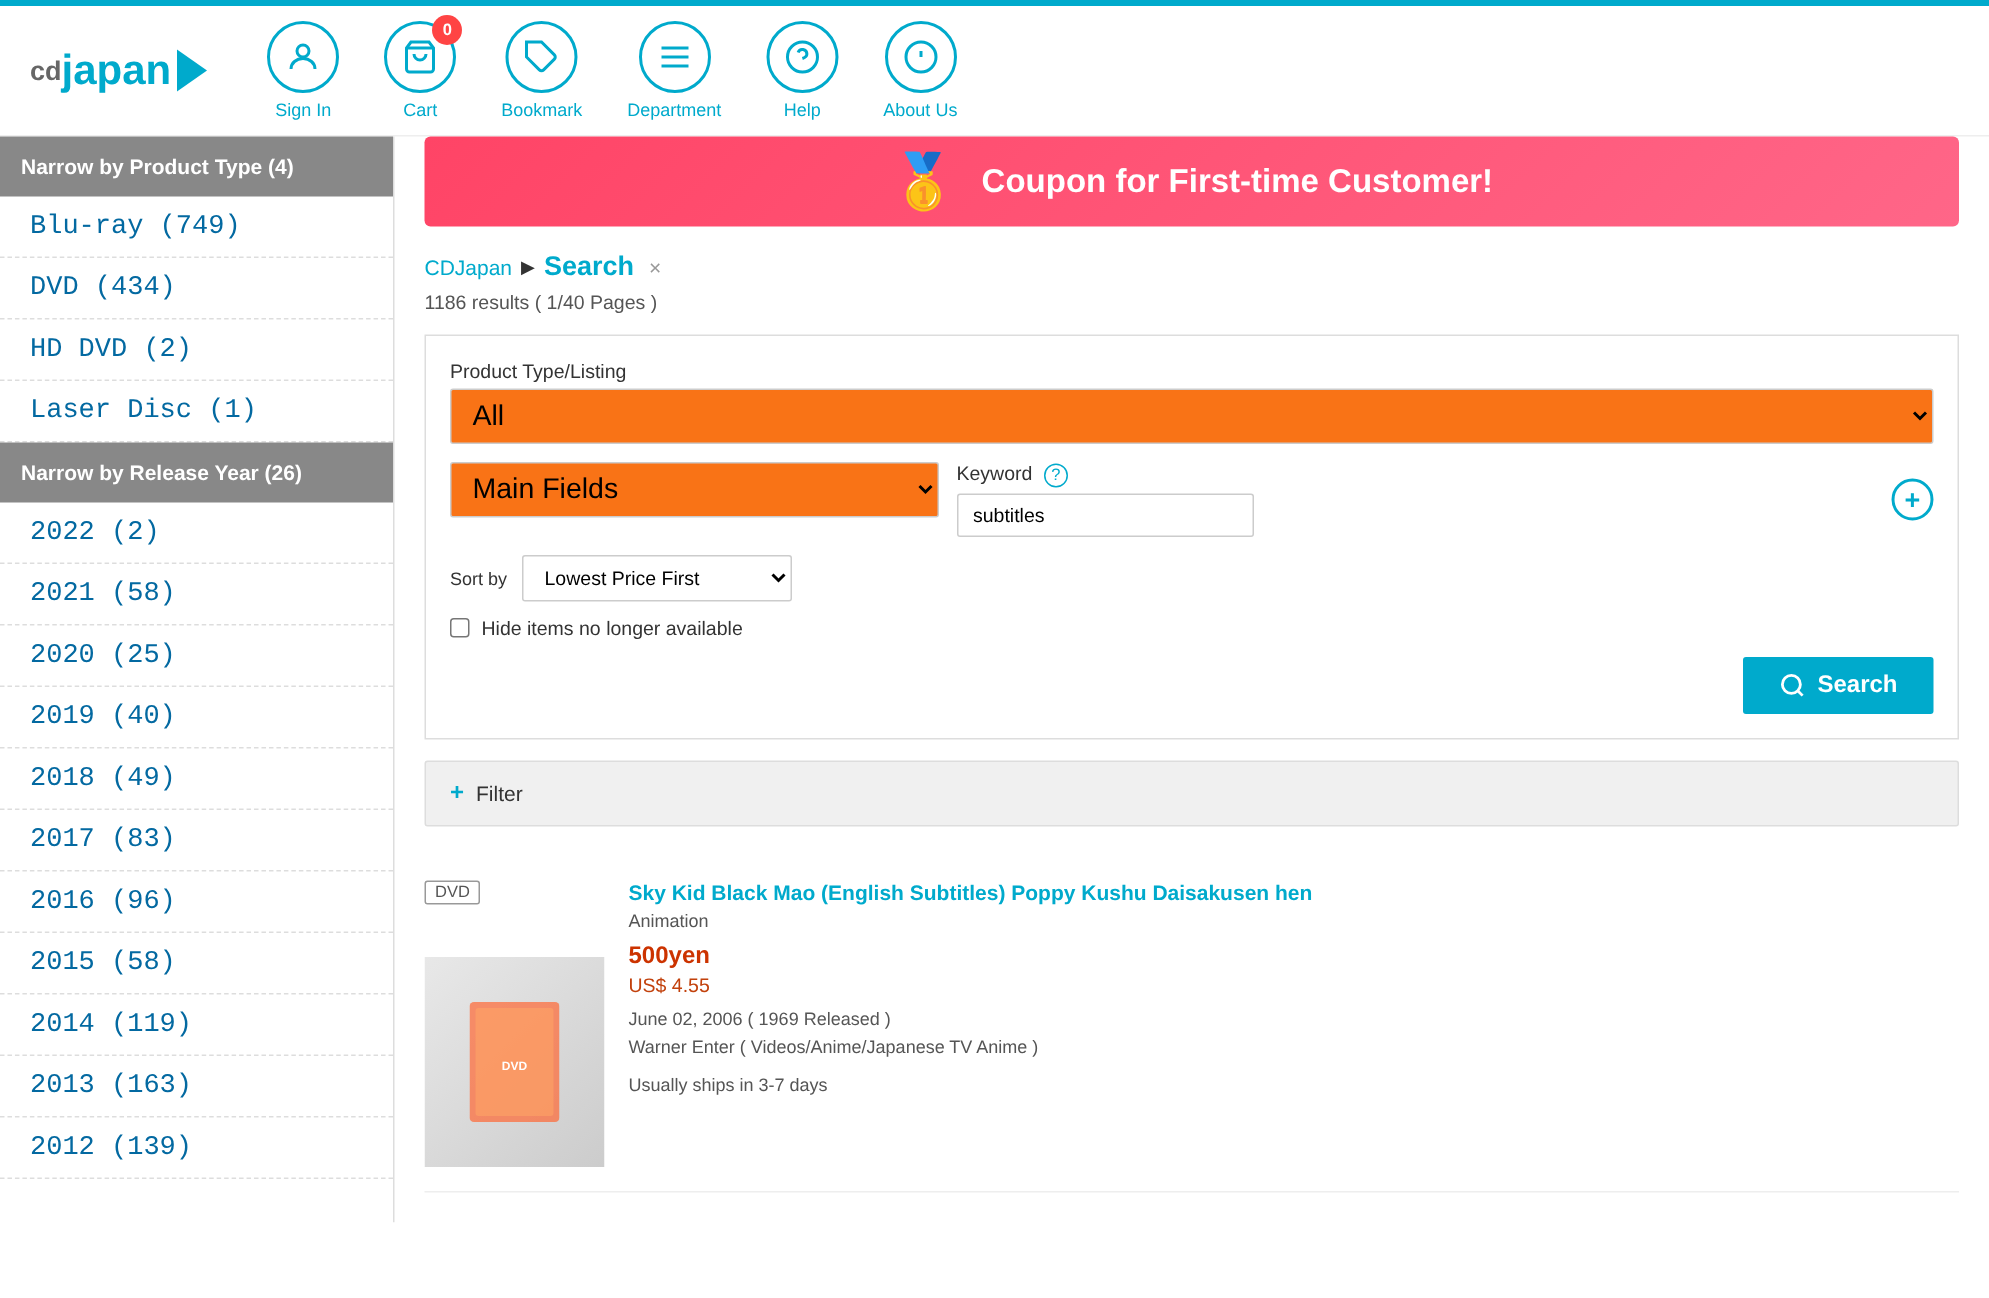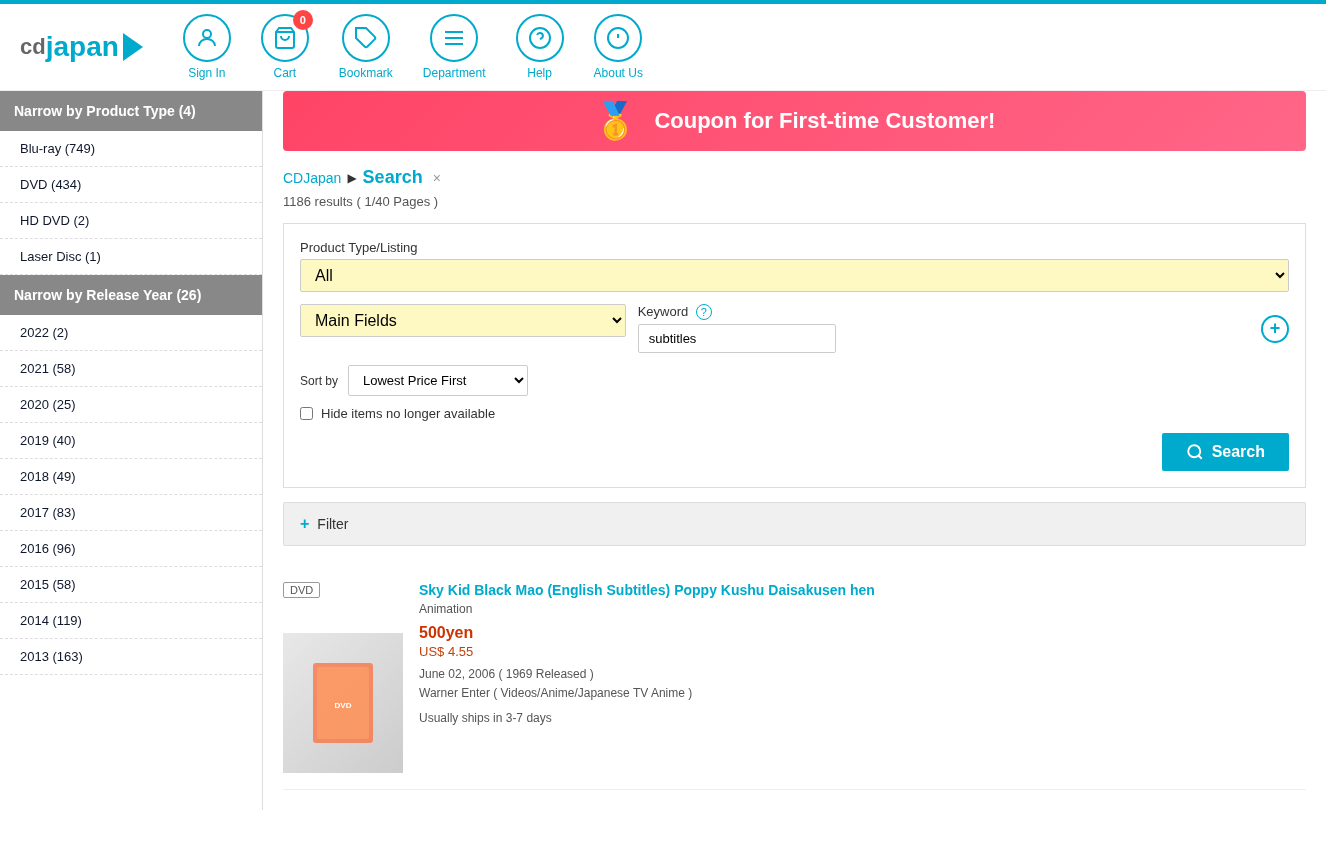"cd" .logo-cd { font-size: 22px -> 18px }
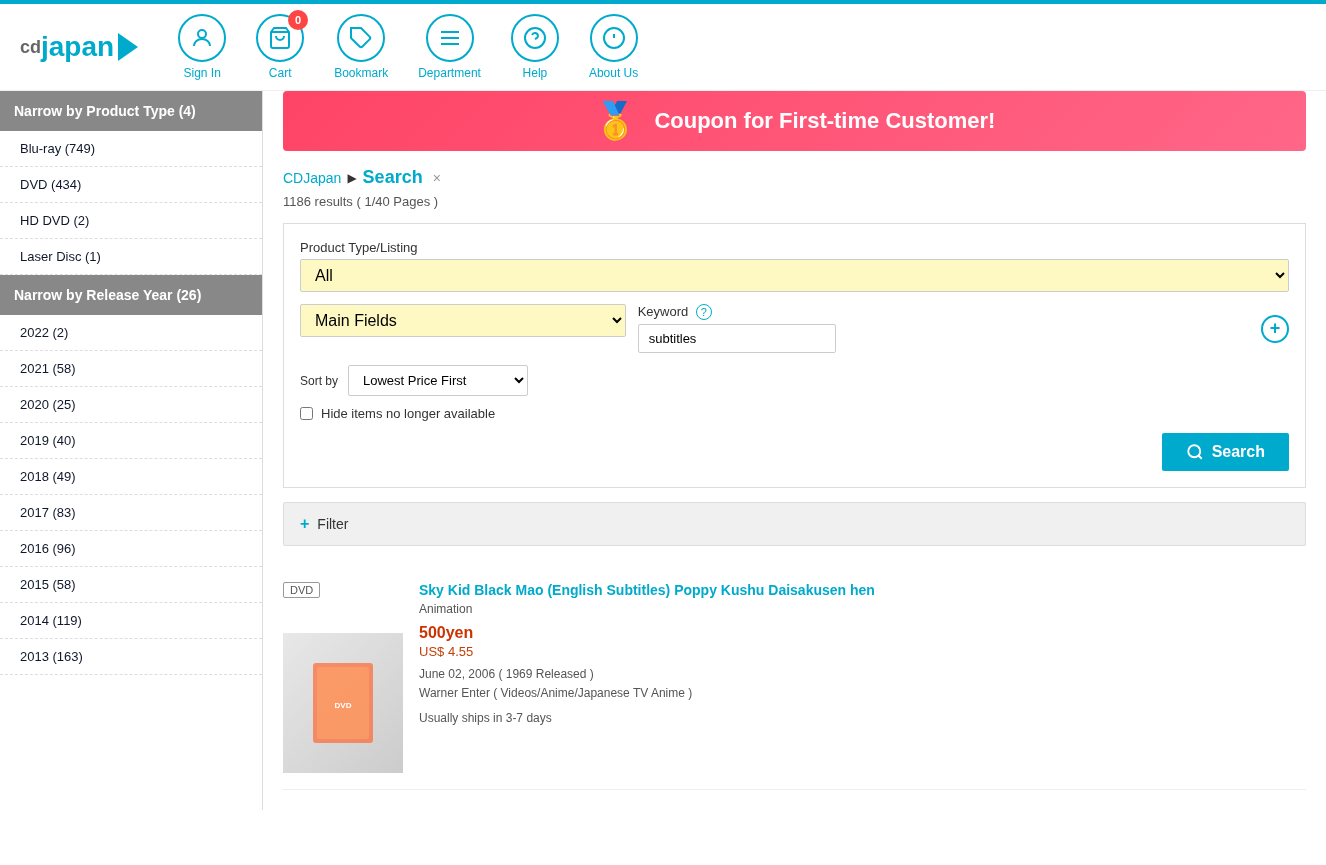"Blu-ray (749)" .sidebar-item { color: #0f172a -> #0369a1; font-family: none -> Liberation Mono, monospace; font-size: 13px -> 18px }
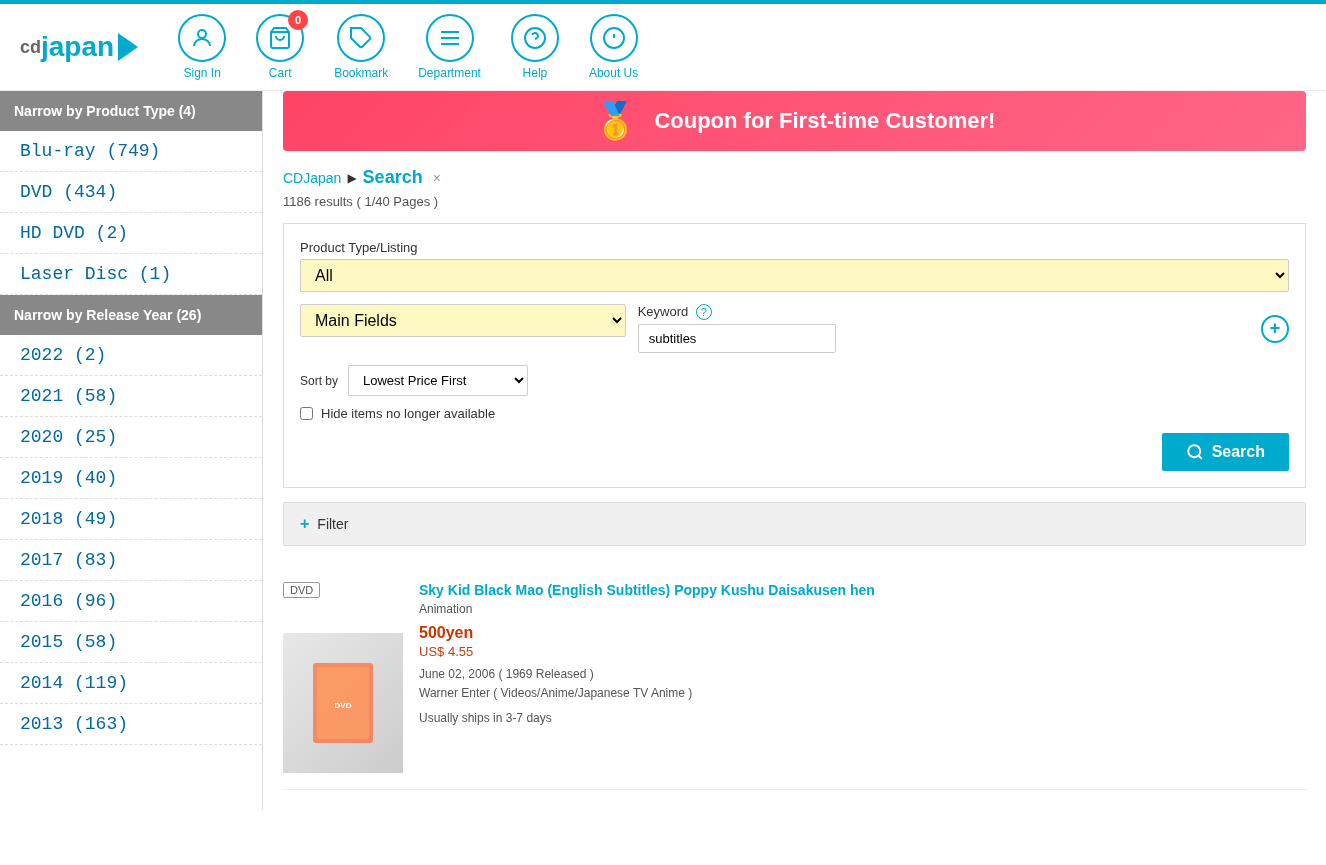"All" .form-select { background: #fef9c3 -> #f97316; font-size: 16px -> 19px }
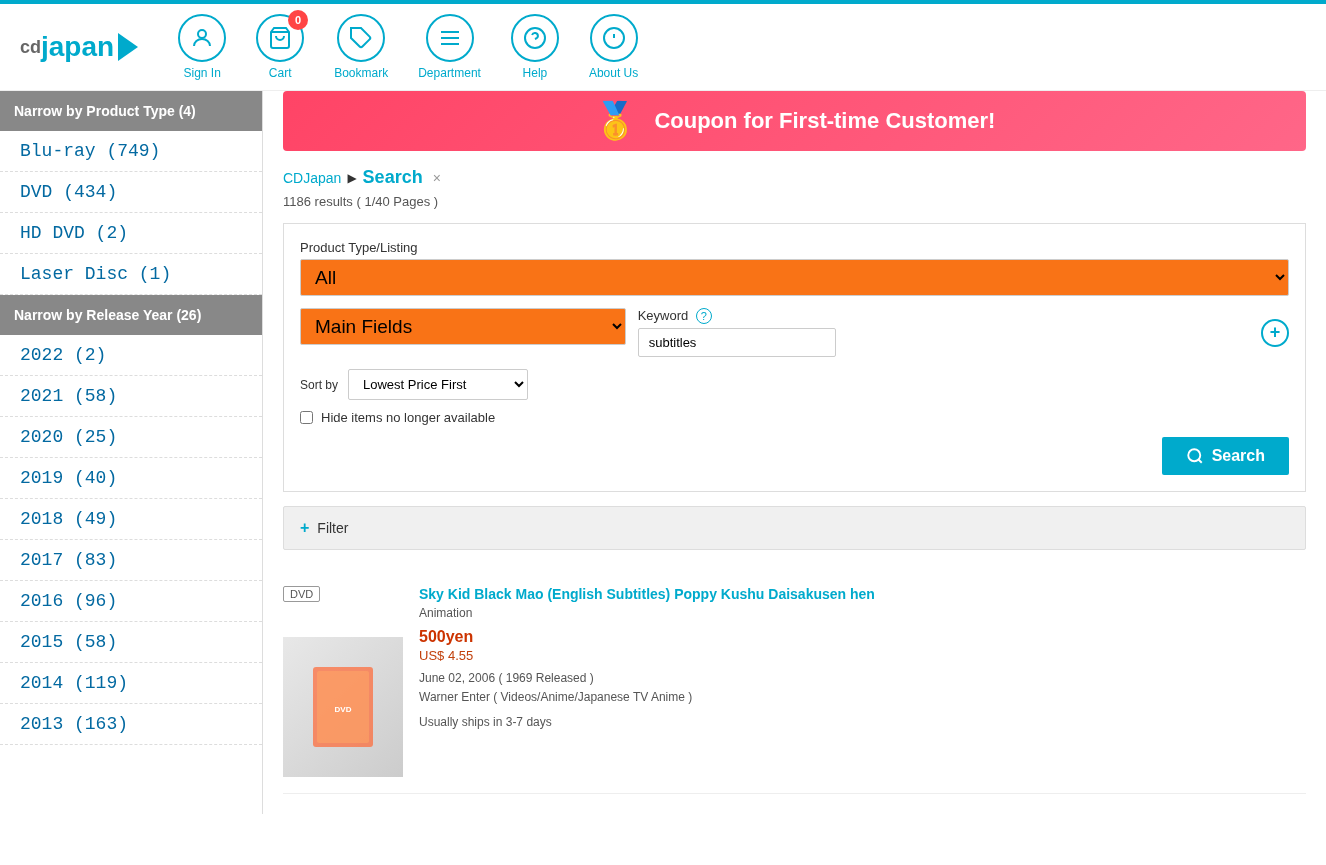"2012 (139)" div.sidebar-item { html: none -> <div>2012 (139)</div> }
